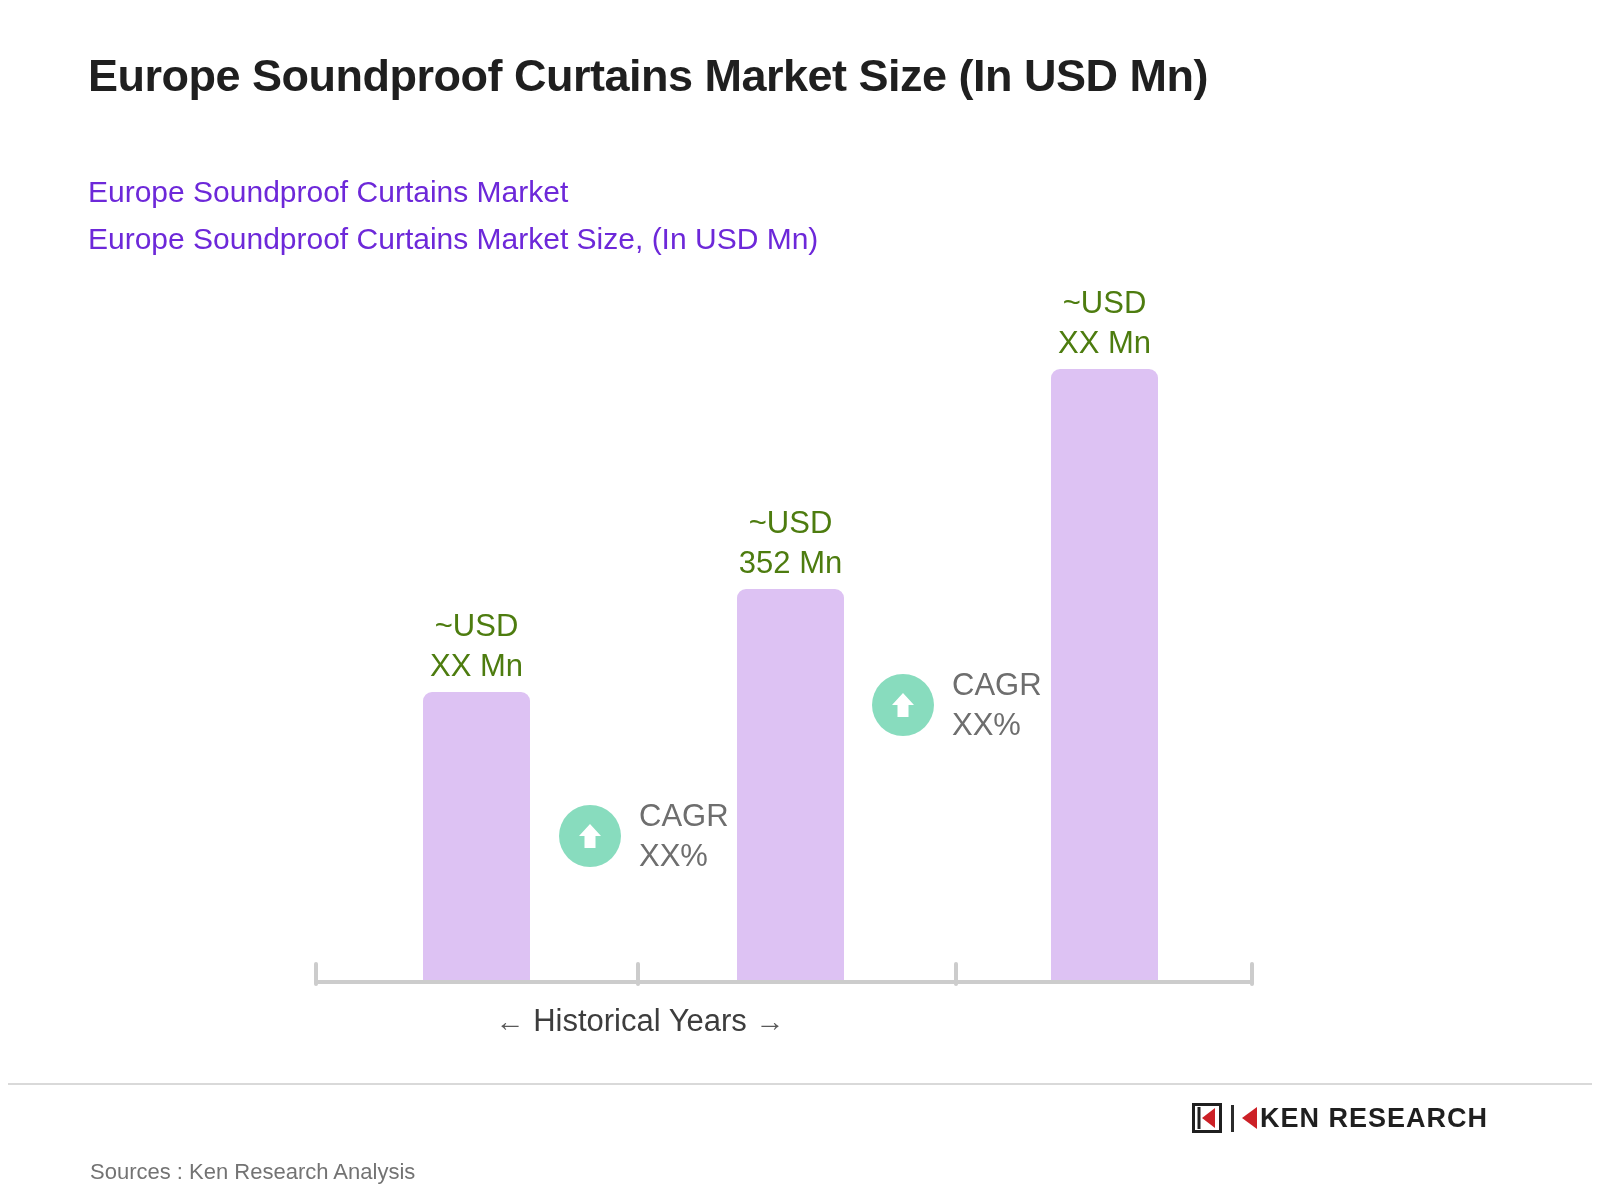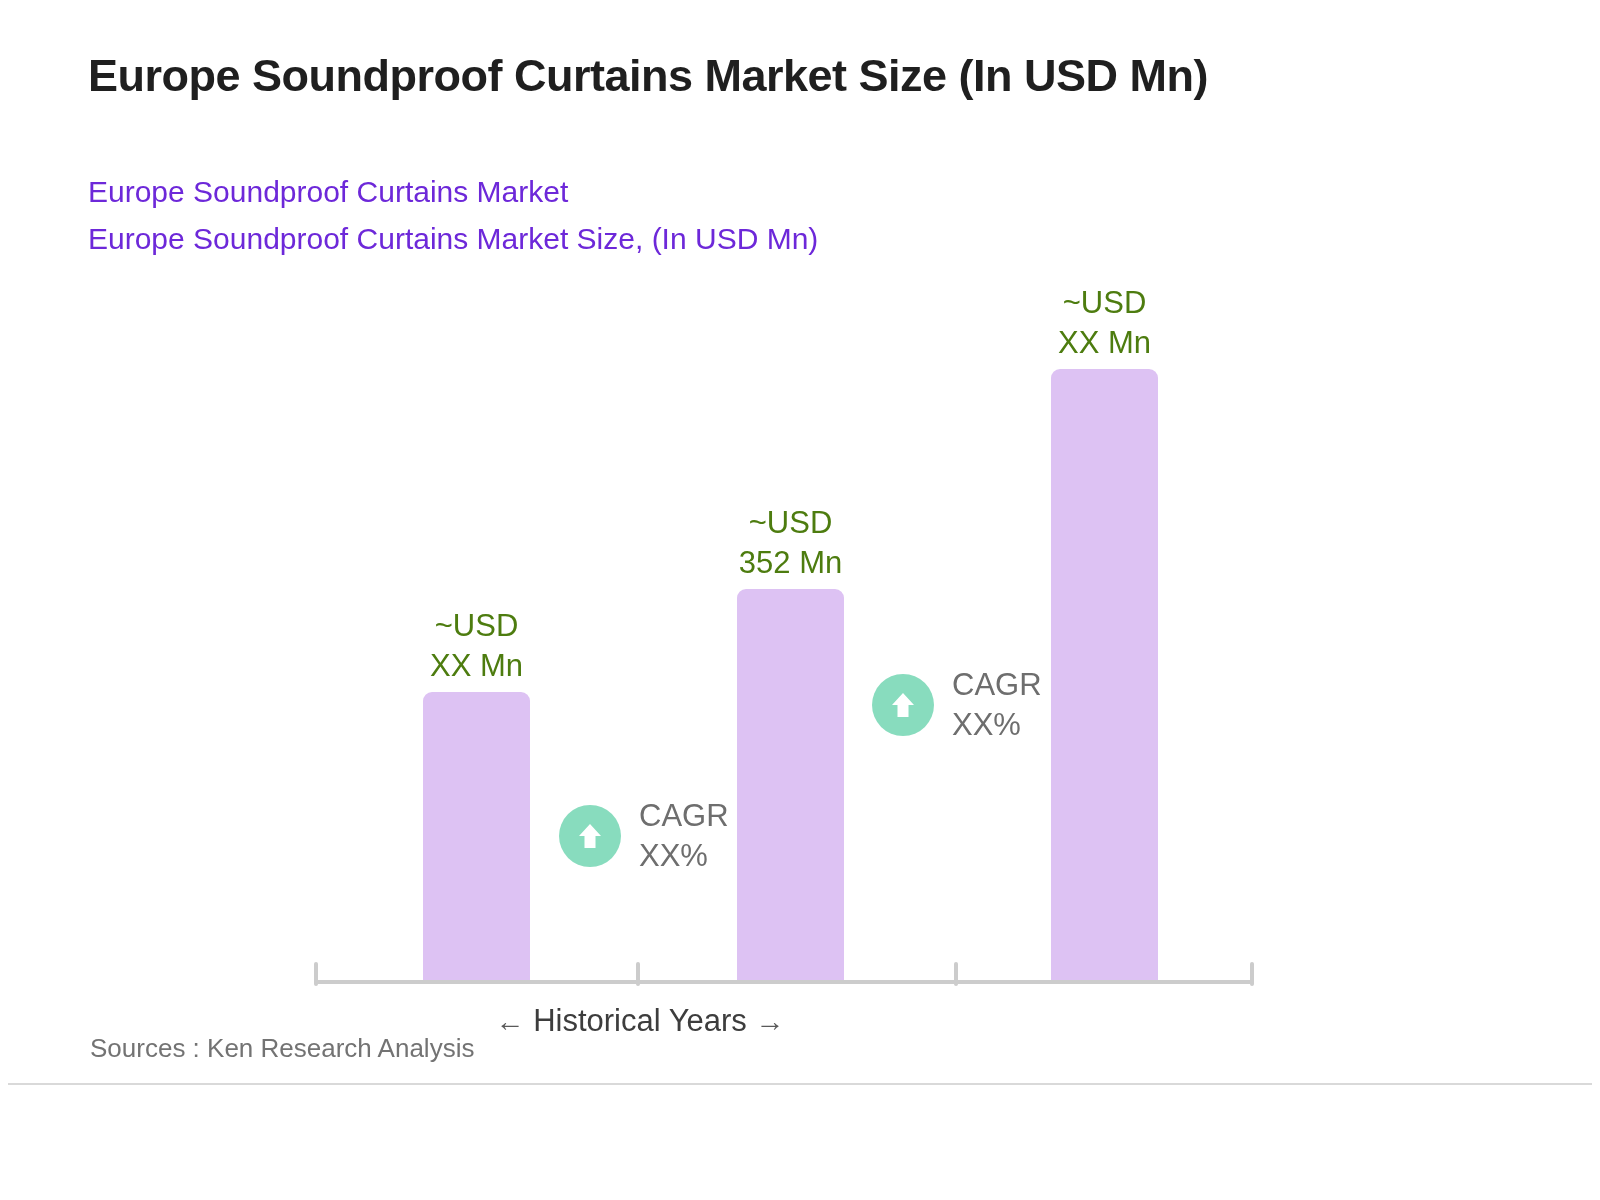"KEN RESEARCH" div.logo { html: none -> <div> <div> <svg> <rect></rect> <path></path> <path></path> </svg> </div> <div></div> <div></div> <div>KEN RESEARCH</div> </div> }
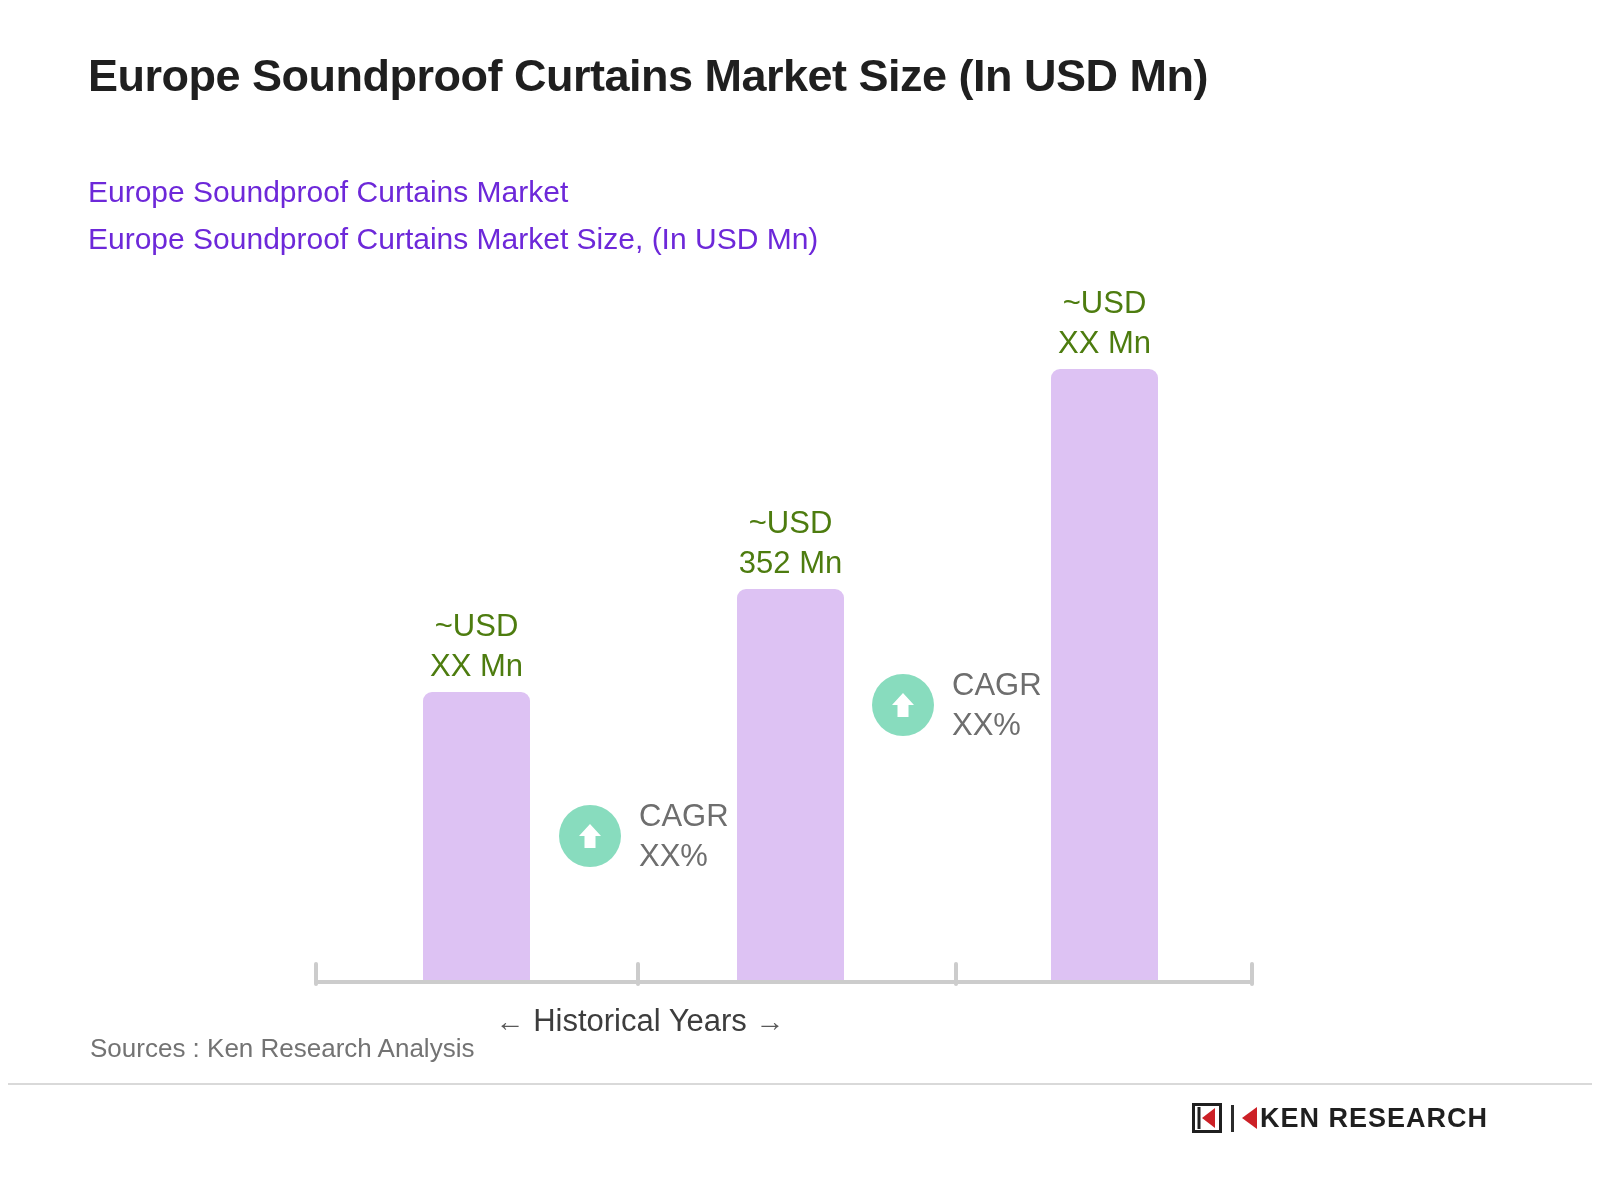"Sources : Ken Research Analysis" .footer-source { font-size: 26px -> 22px; top: 1033px -> 1159px }
